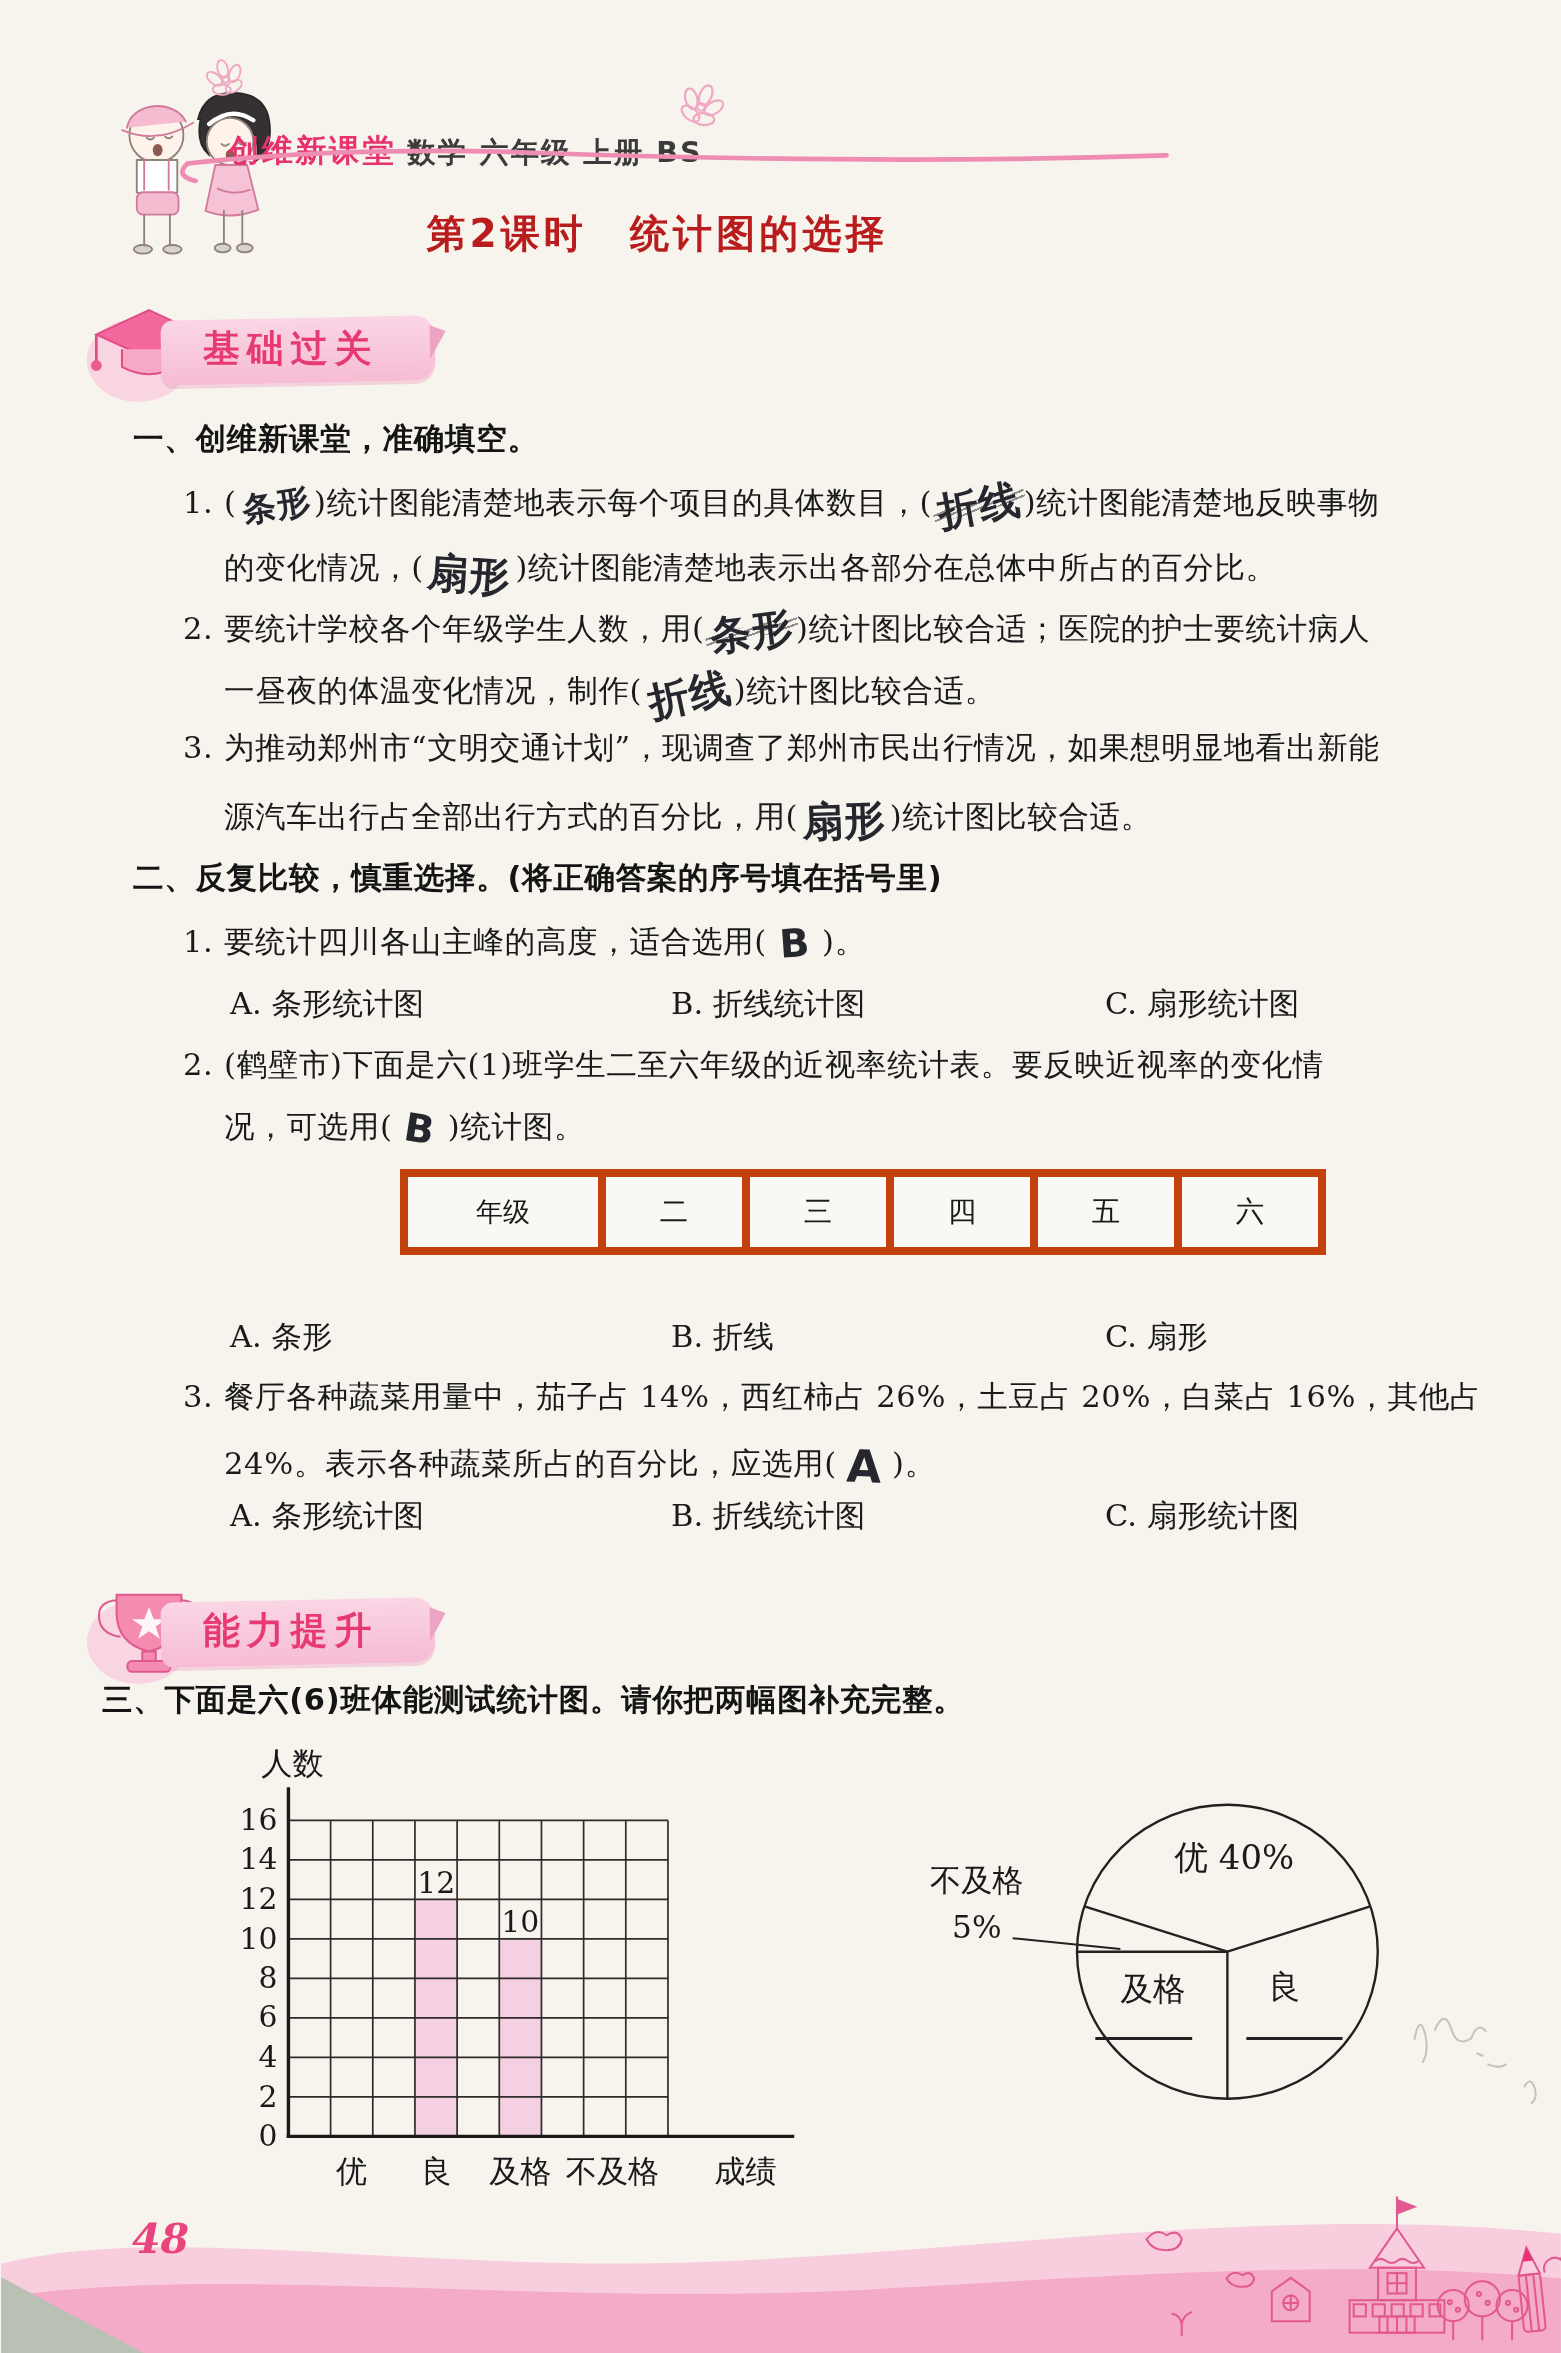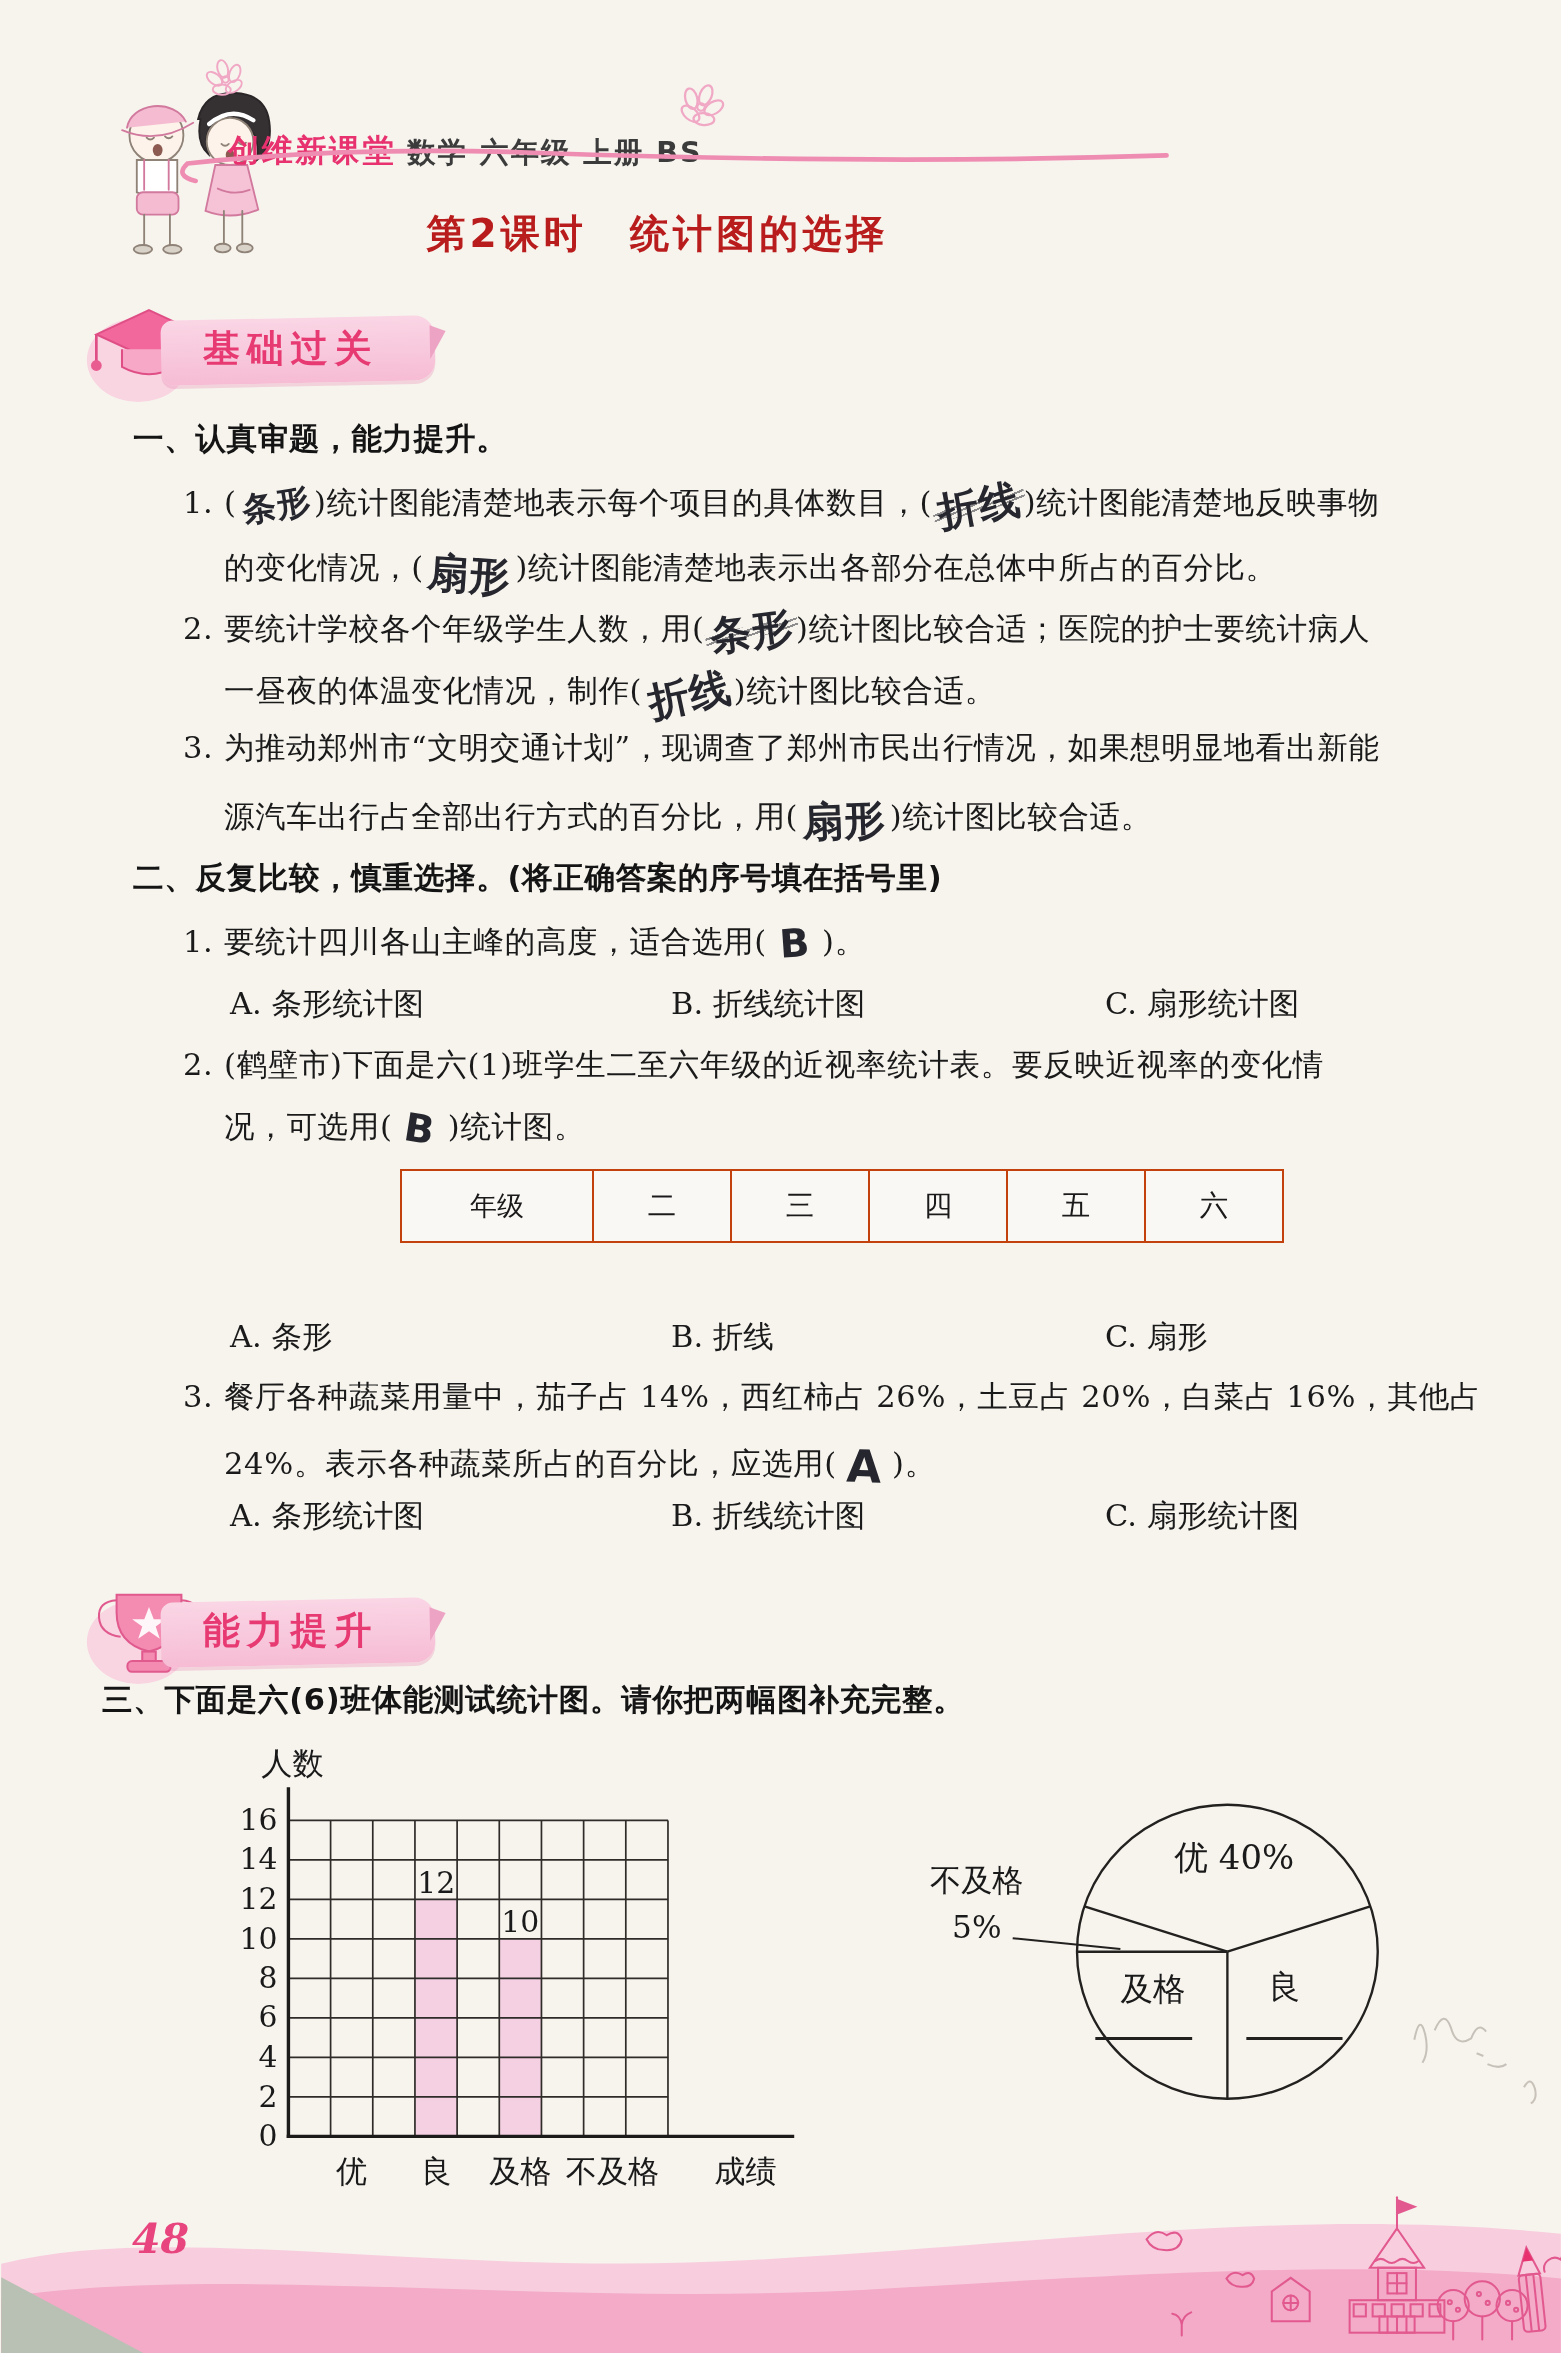"一、认真审题，能力提升。" div.abs { text: 认真审题，能力提升 -> 创维新课堂，准确填空 }
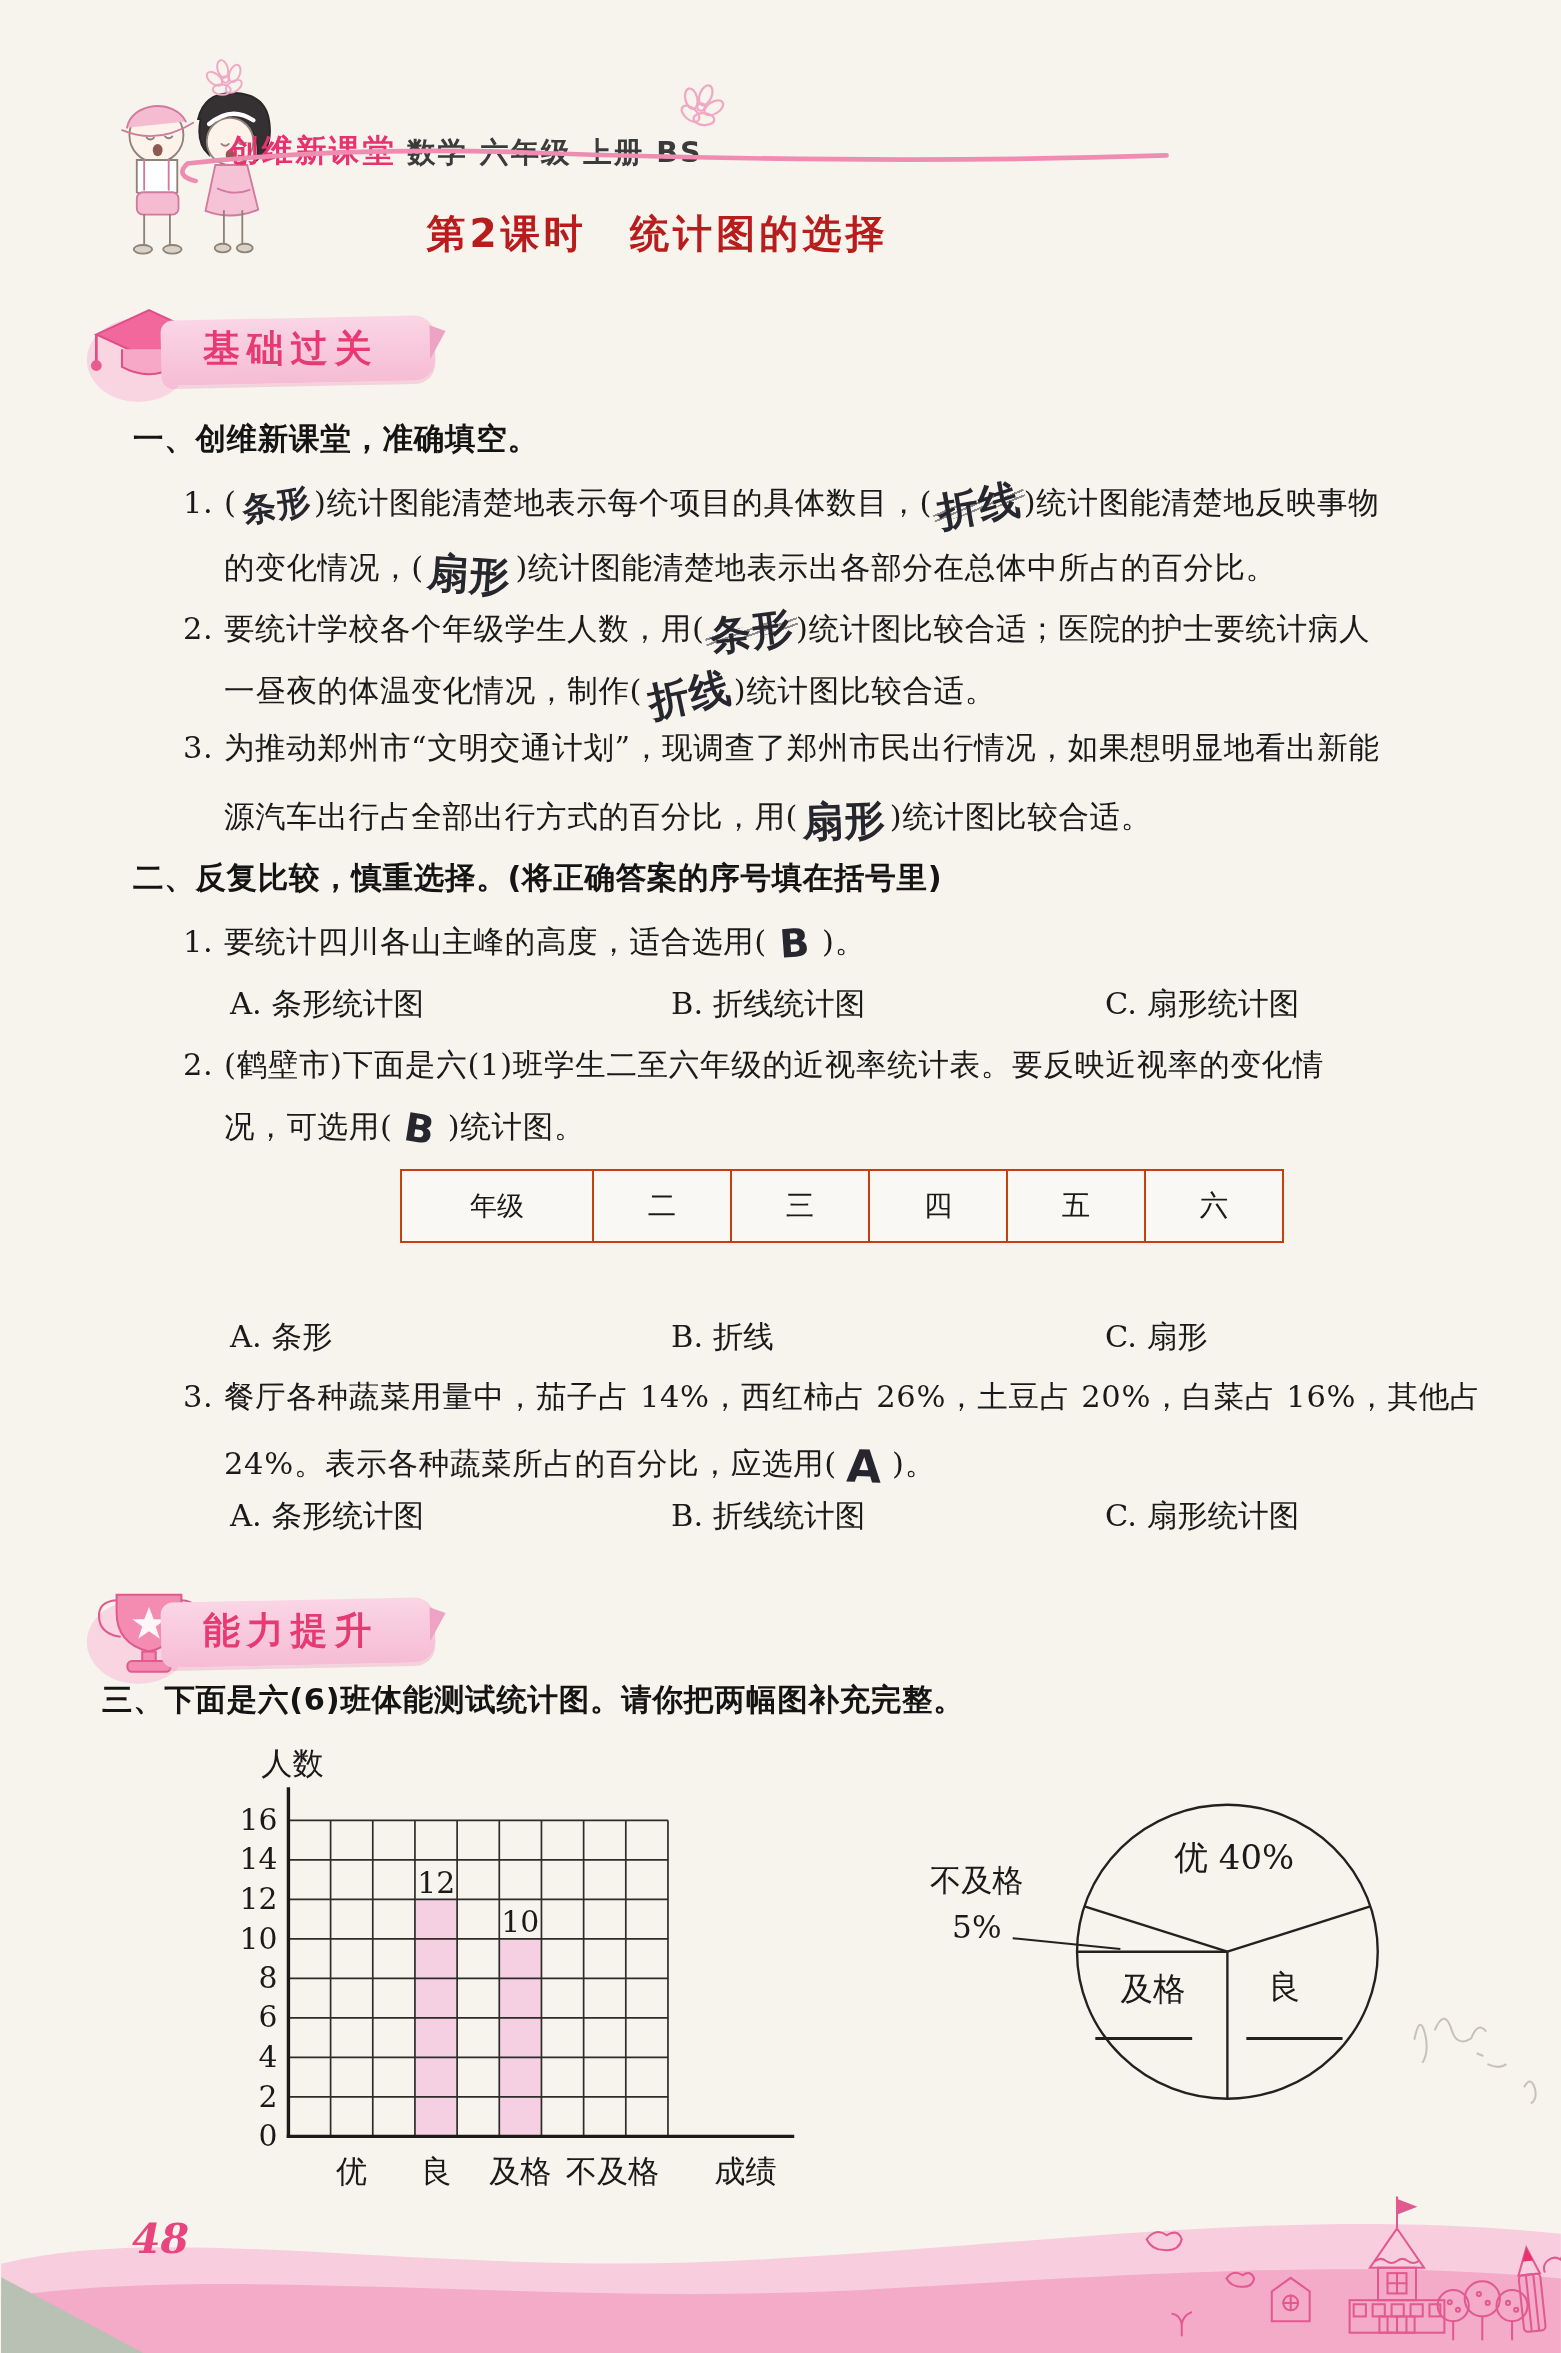"年级" .ptable td { border: 2px solid #c2410c -> 8px solid #c2410c }
